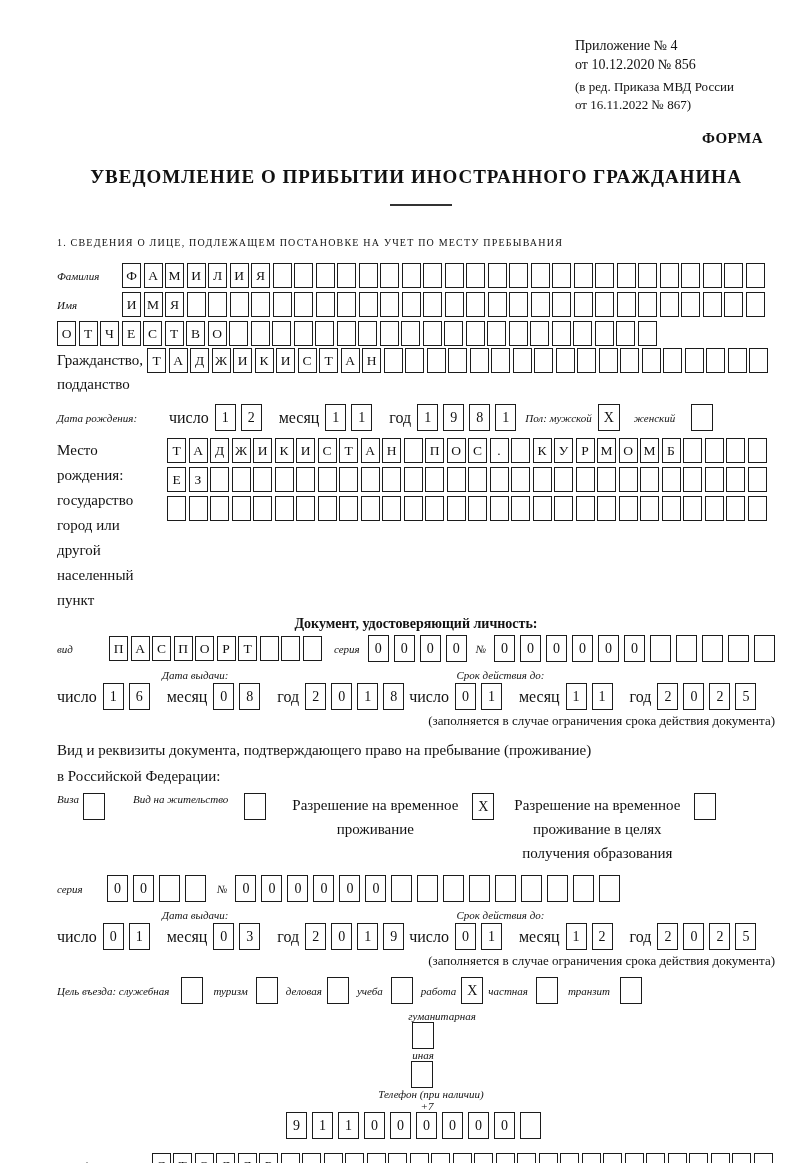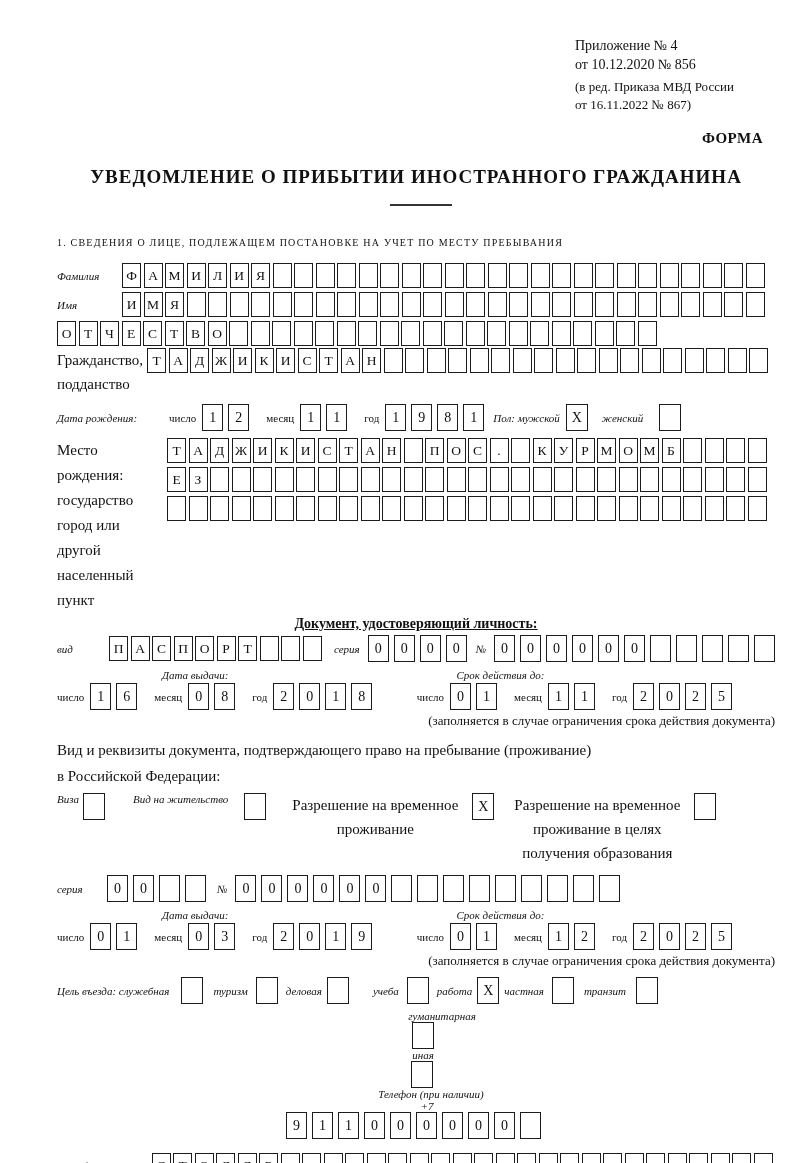"число" .dgroup .lab { font-size: 11px -> 16px }
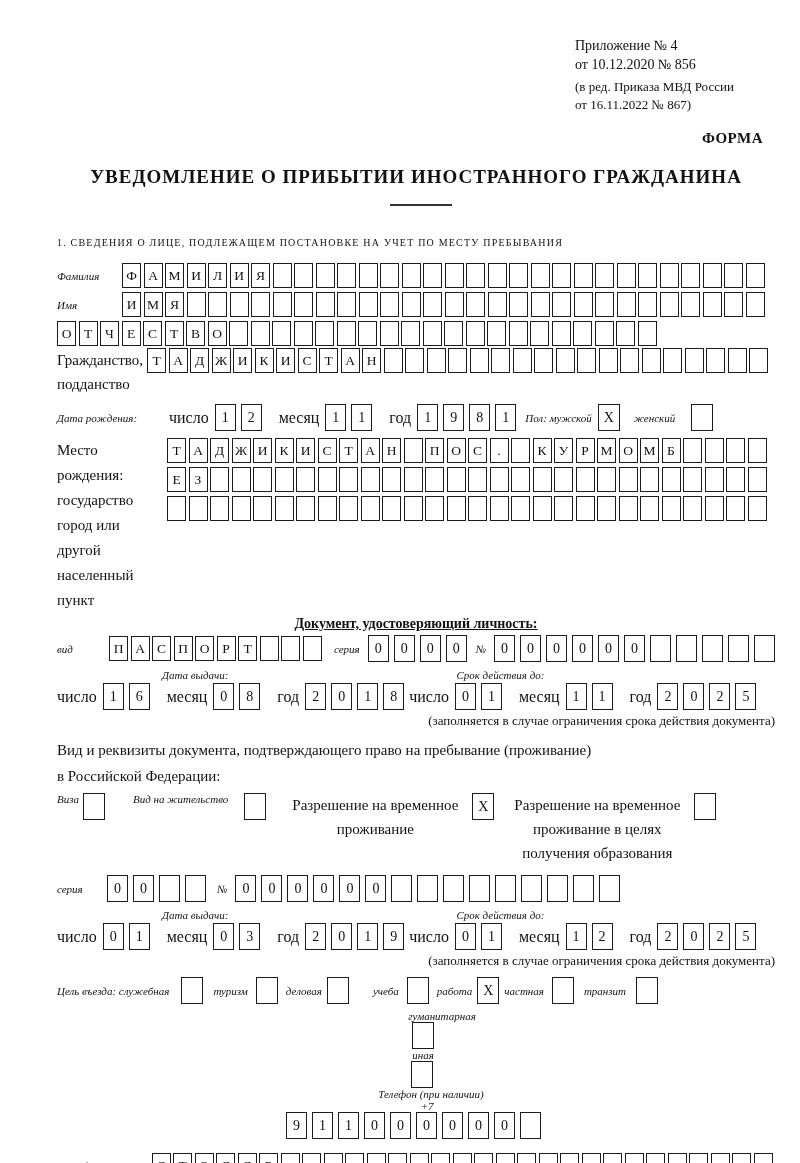"Документ, удостоверяющий личность:" .bold { text-decoration: underline -> none }
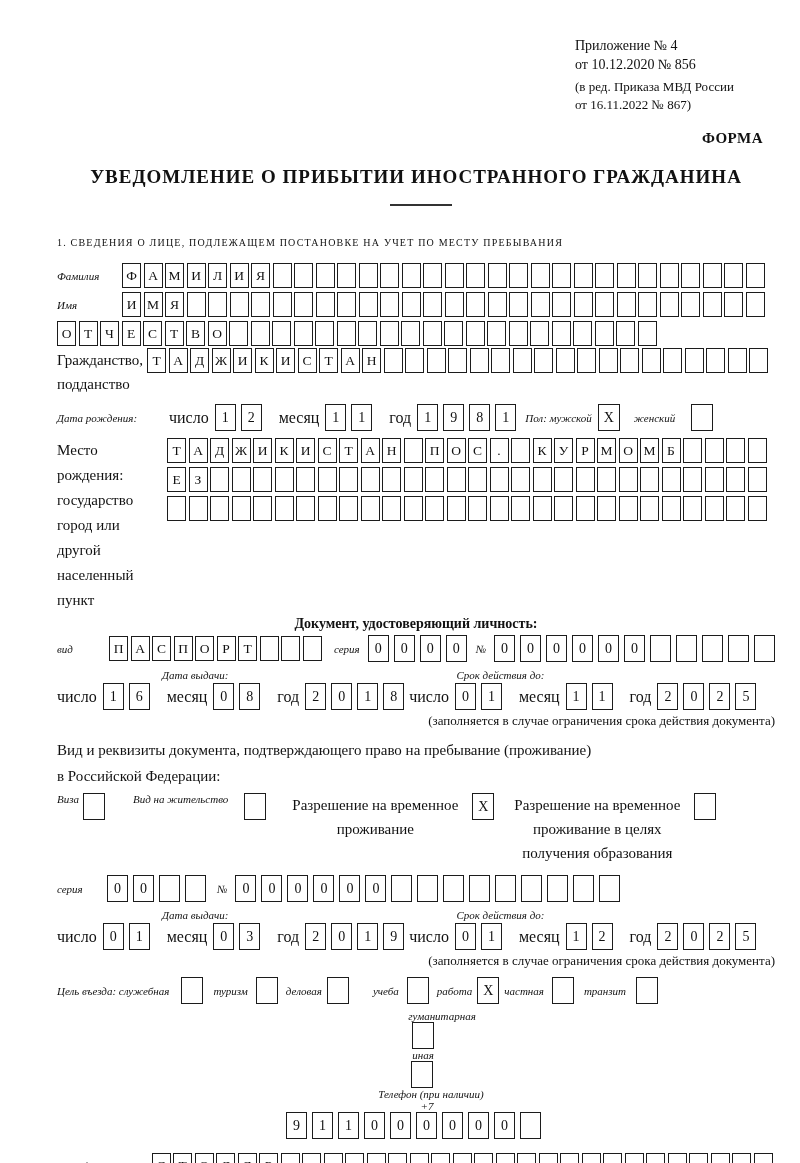"учеба" span.lbl { margin-left: 24px -> 8px }
